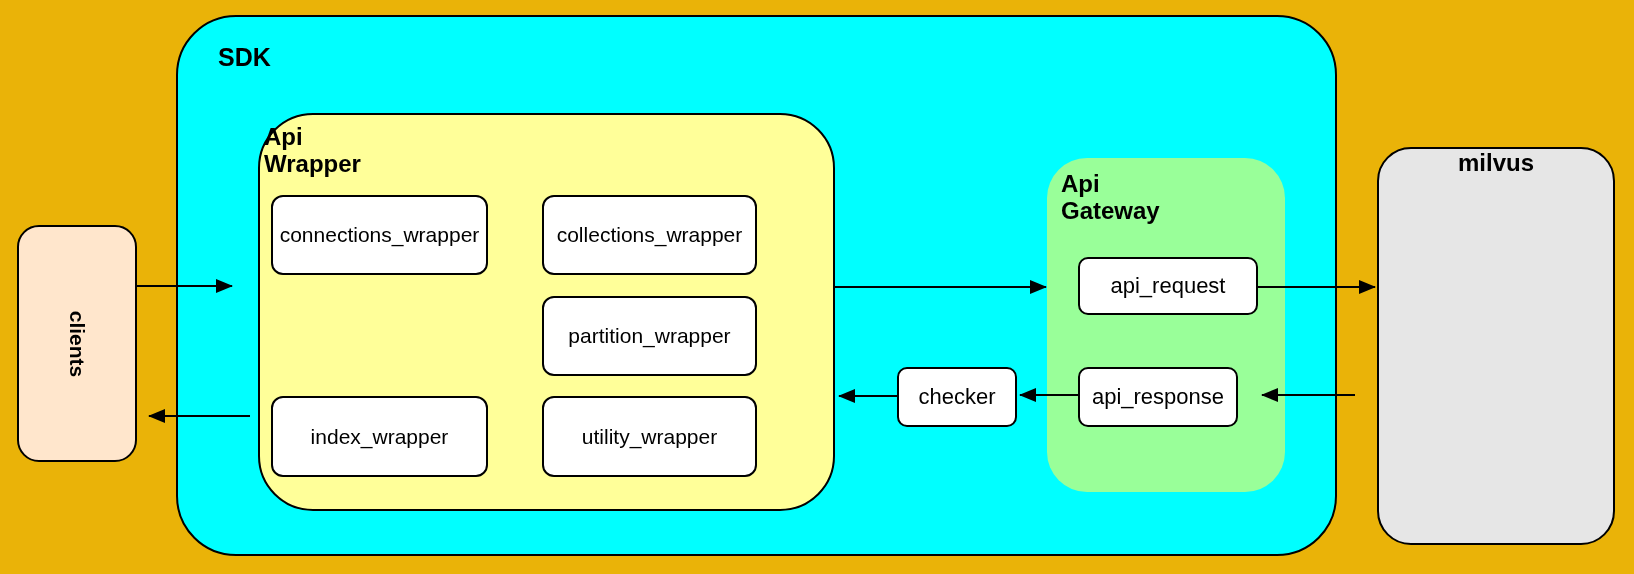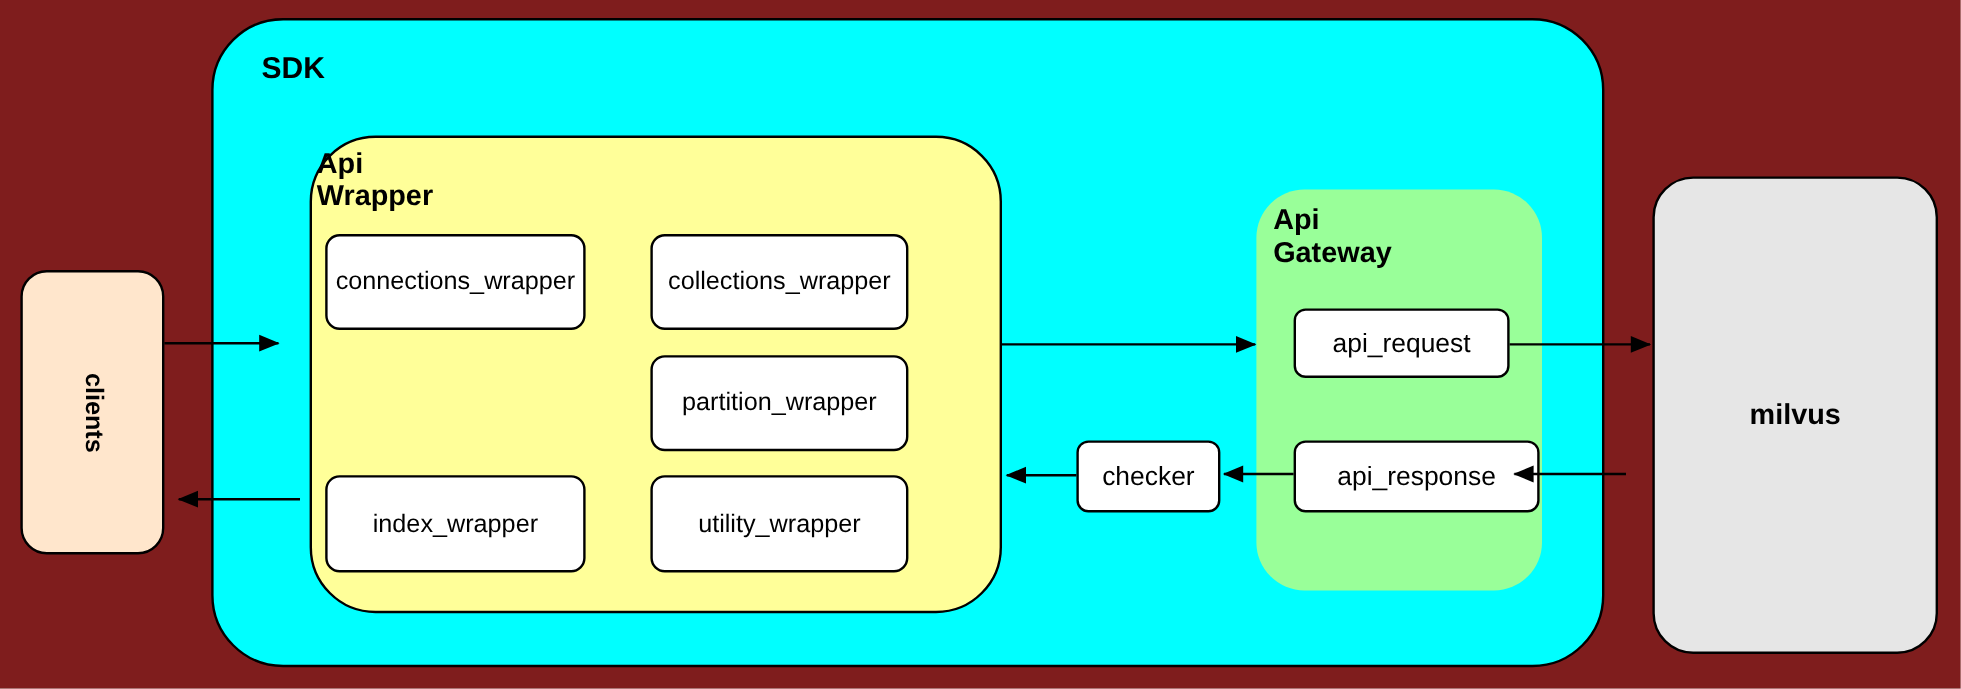"SDK" .canvas { background: #7f1d1d -> #eab308 }
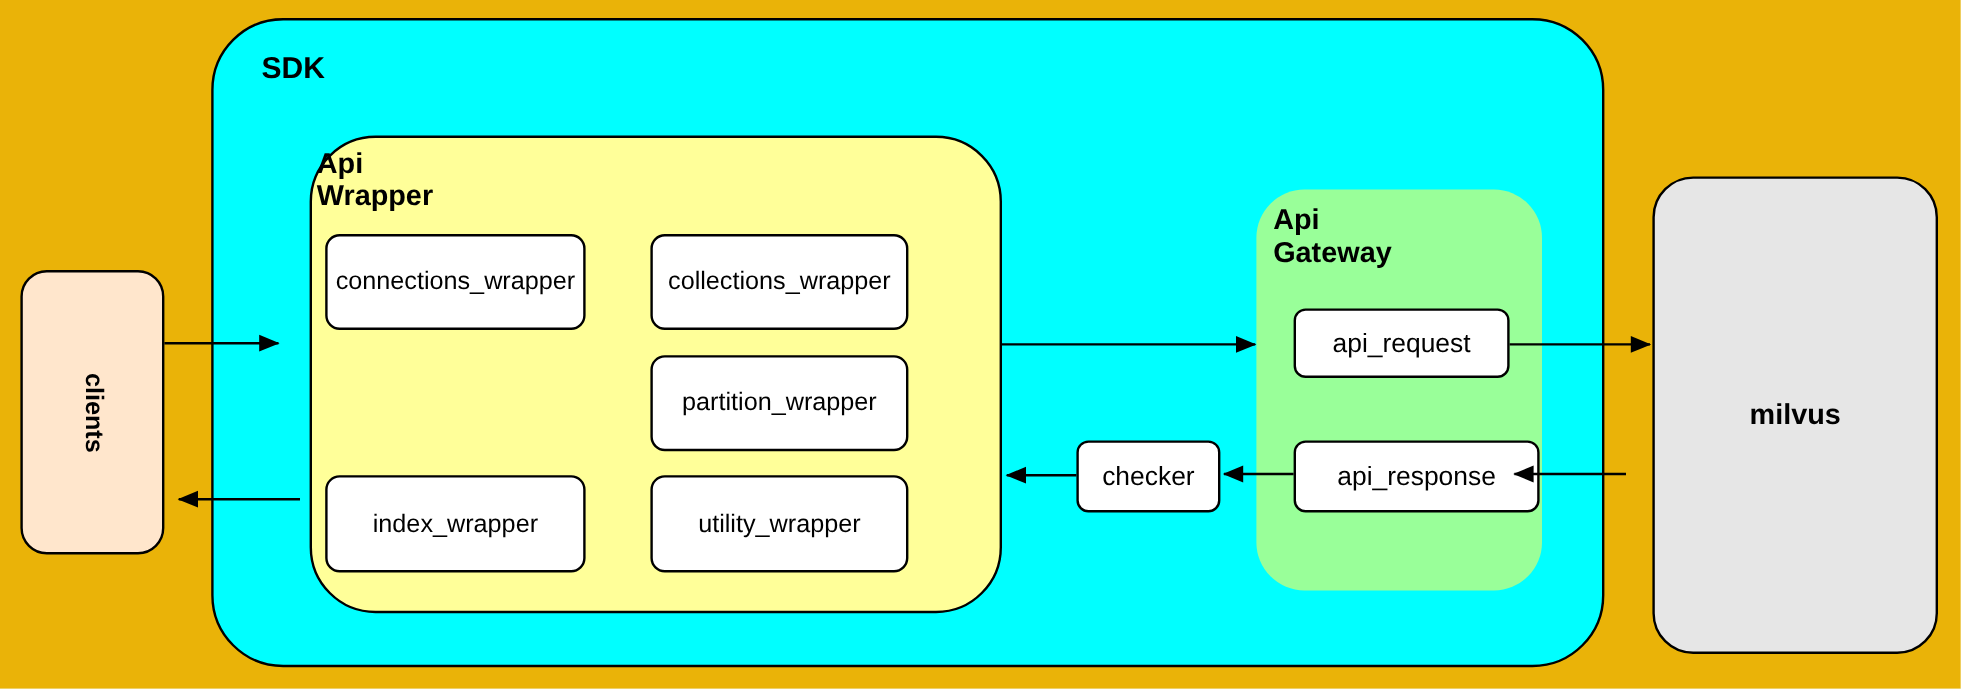"milvus" .milvusbox { align-items: center -> none }
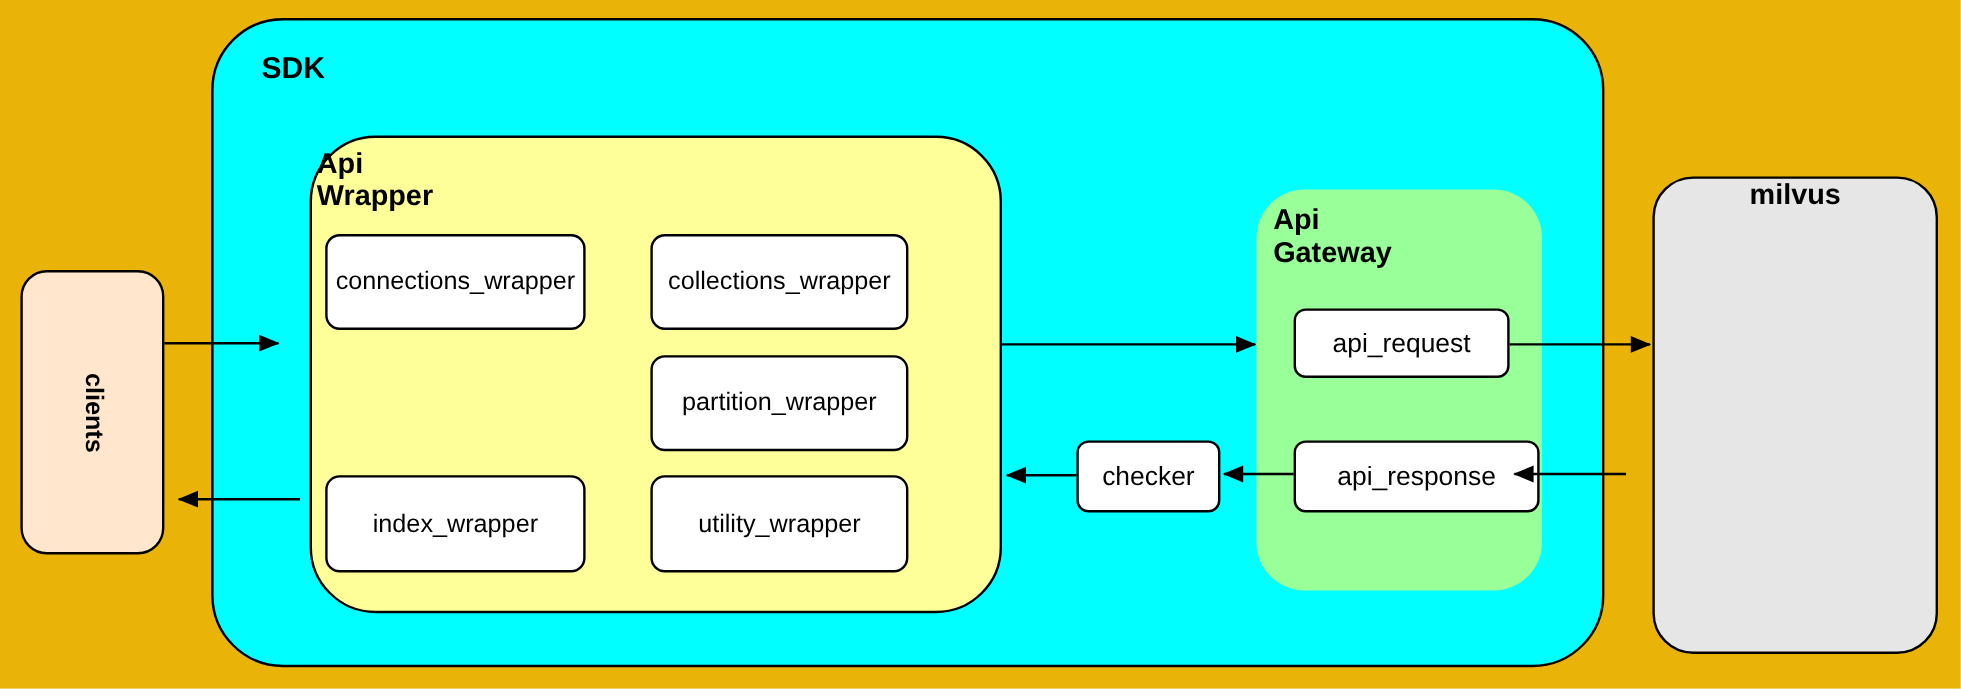"api_response" .resp { width: 205px -> 160px }
